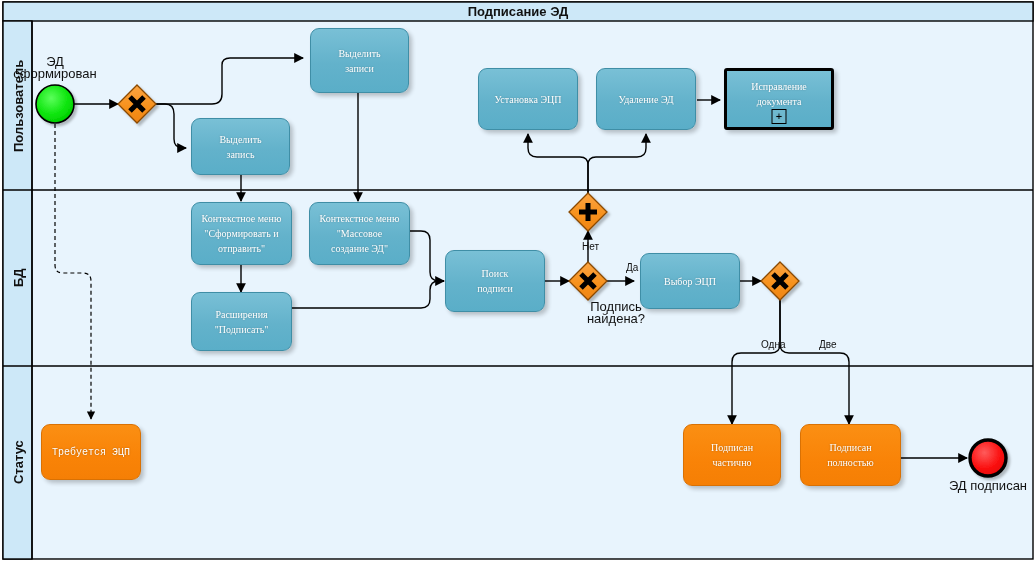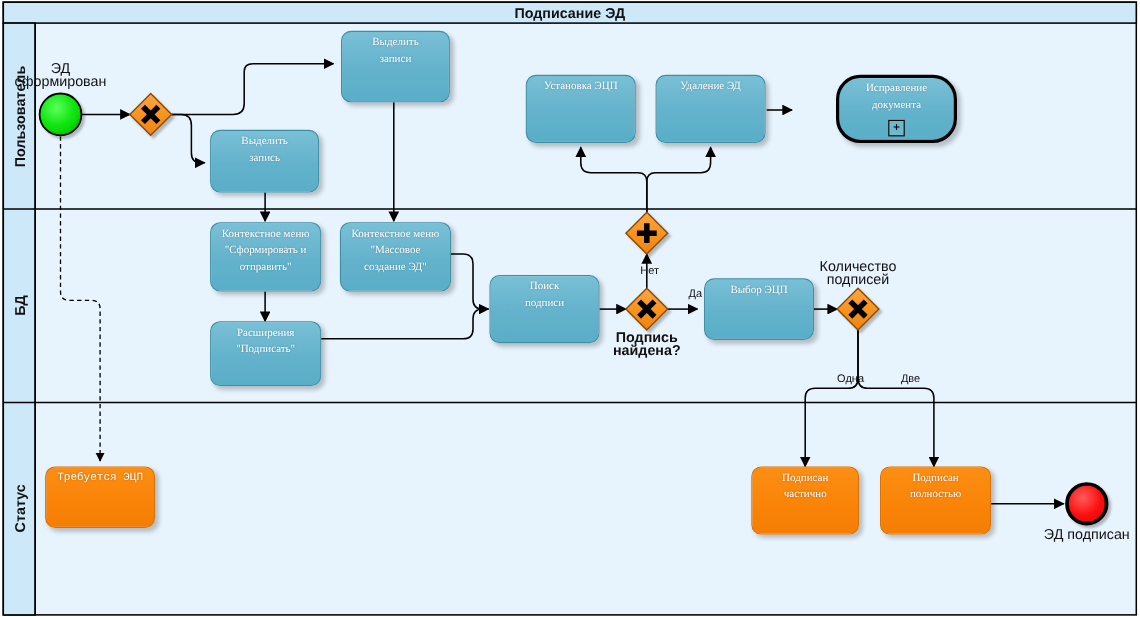"Выделить" .node { align-items: flex-start -> center }
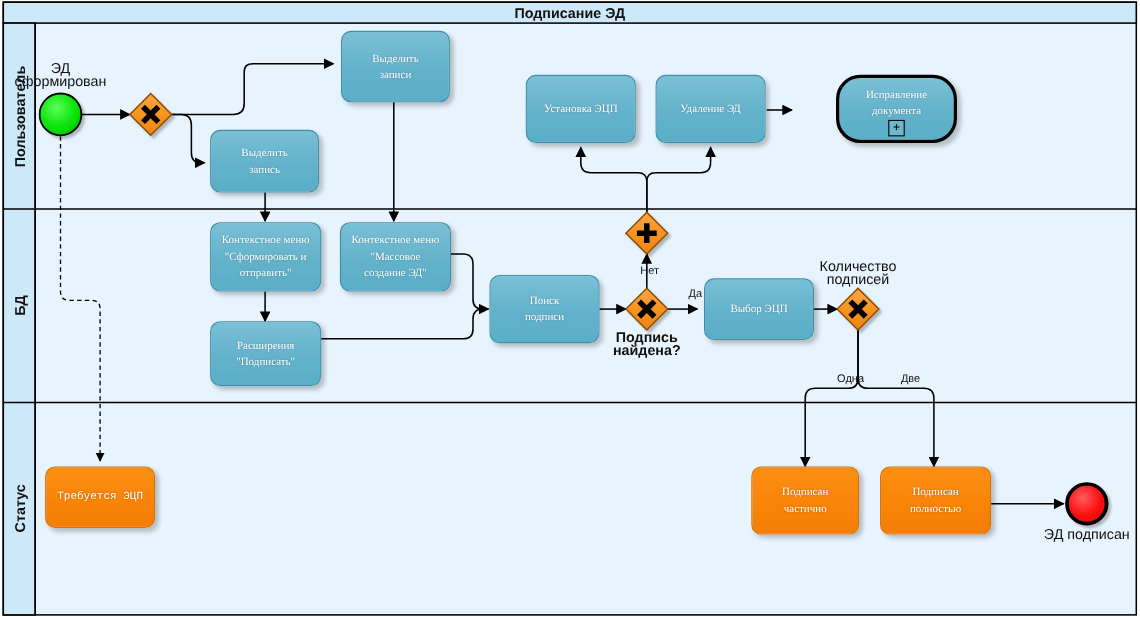"Исправление" .task.callactivity { border-radius: 22px -> 3px; margin-left: 36px -> none }
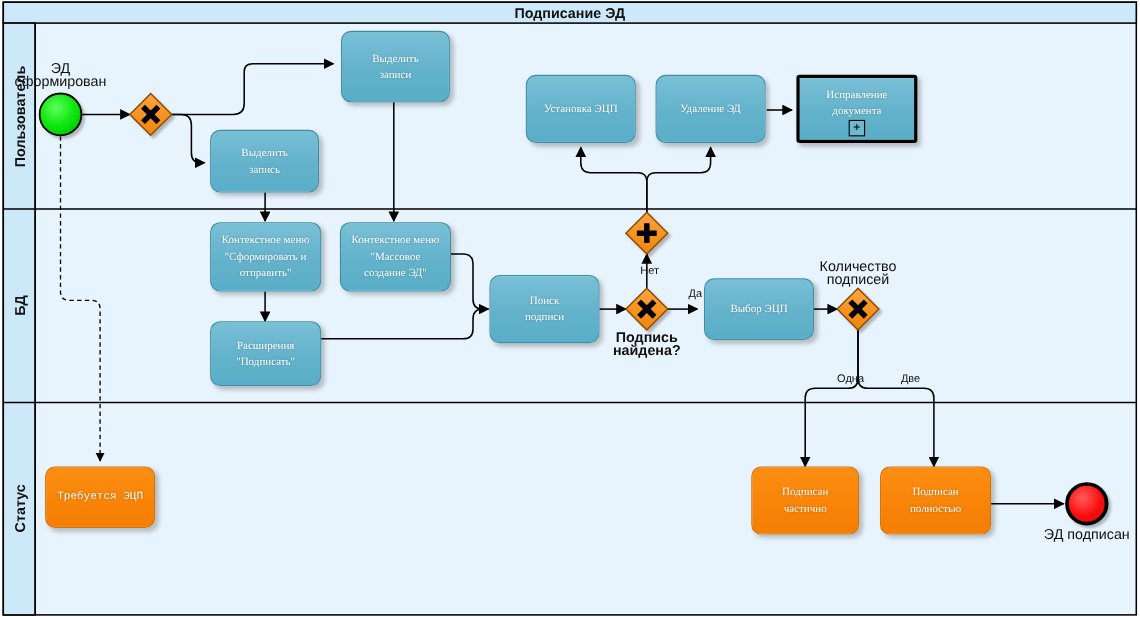"Количество" div.ev-label { html: <div> <div>Количество</div> <div>подписей</div> </div> -> none }
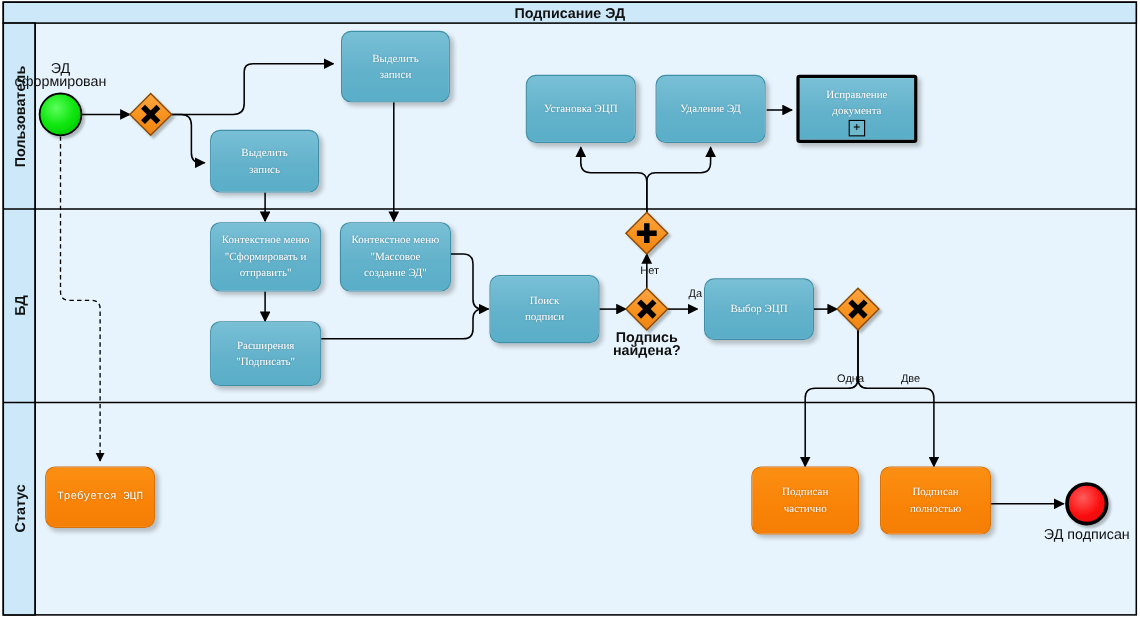"Подпись" div.ev-label { font-weight: bold -> none; left: 538px -> 566px }
